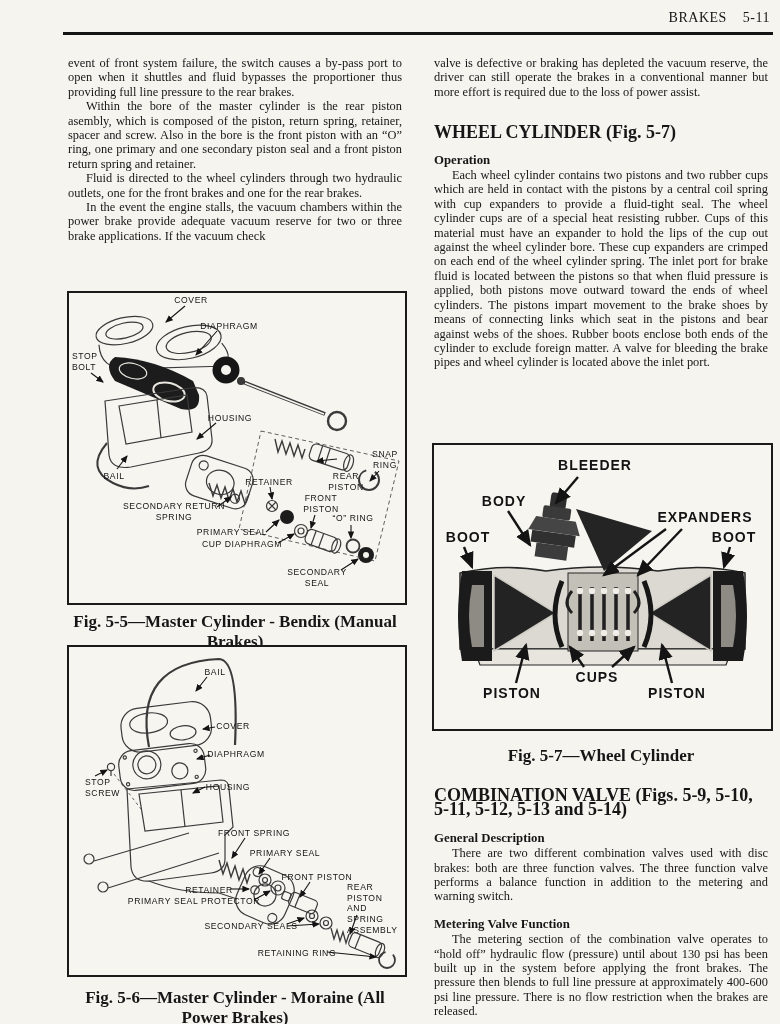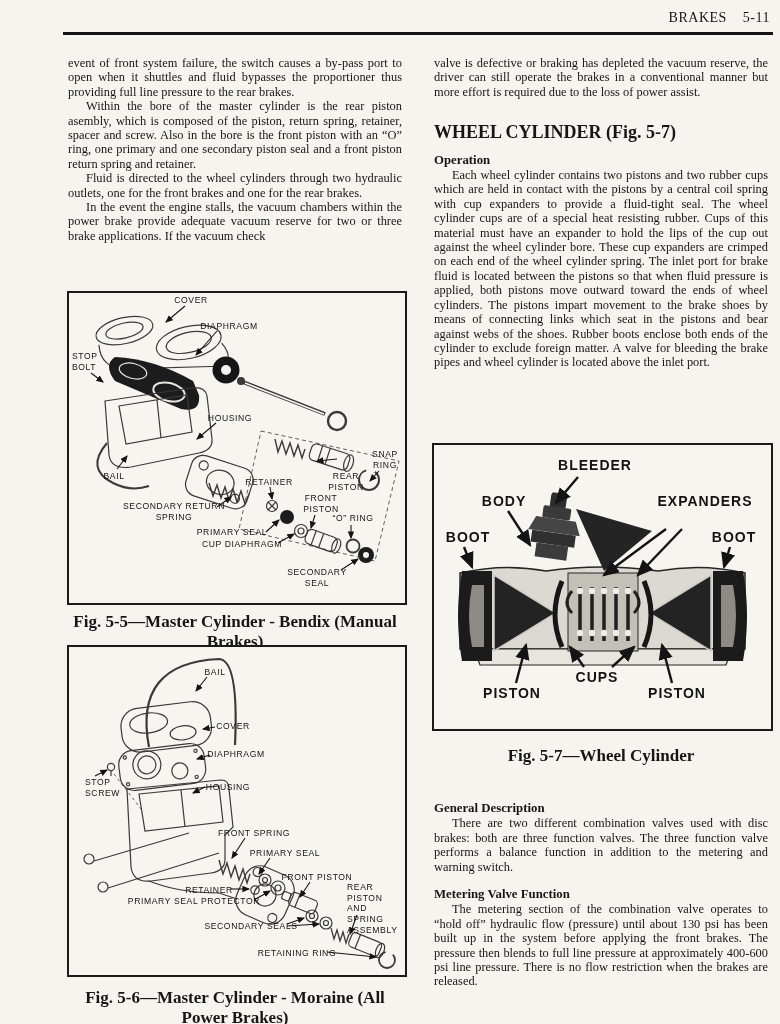"EXPANDERS" div.fig-label { top: 48px -> 64px }
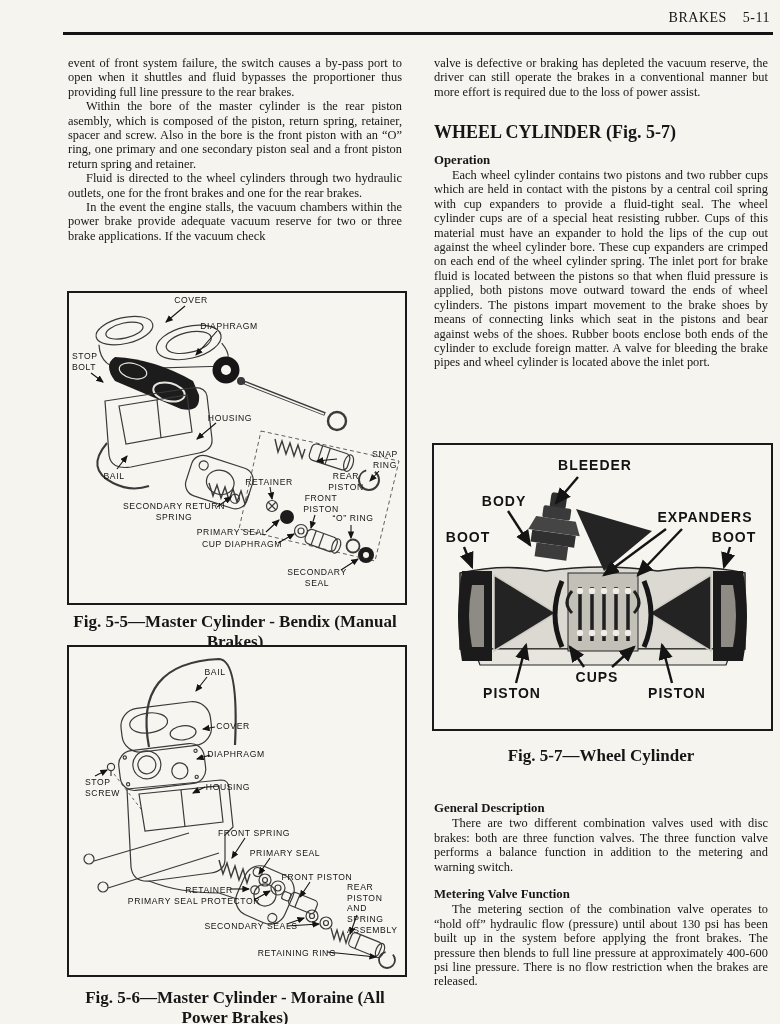"COMBINATION VALVE (Figs. 5-9, 5-10," div.h2 { html: none -> <div>COMBINATION VALVE (Figs. 5-9, 5-10, 5-11, 5-12, 5-13 and 5-14)</div> }
